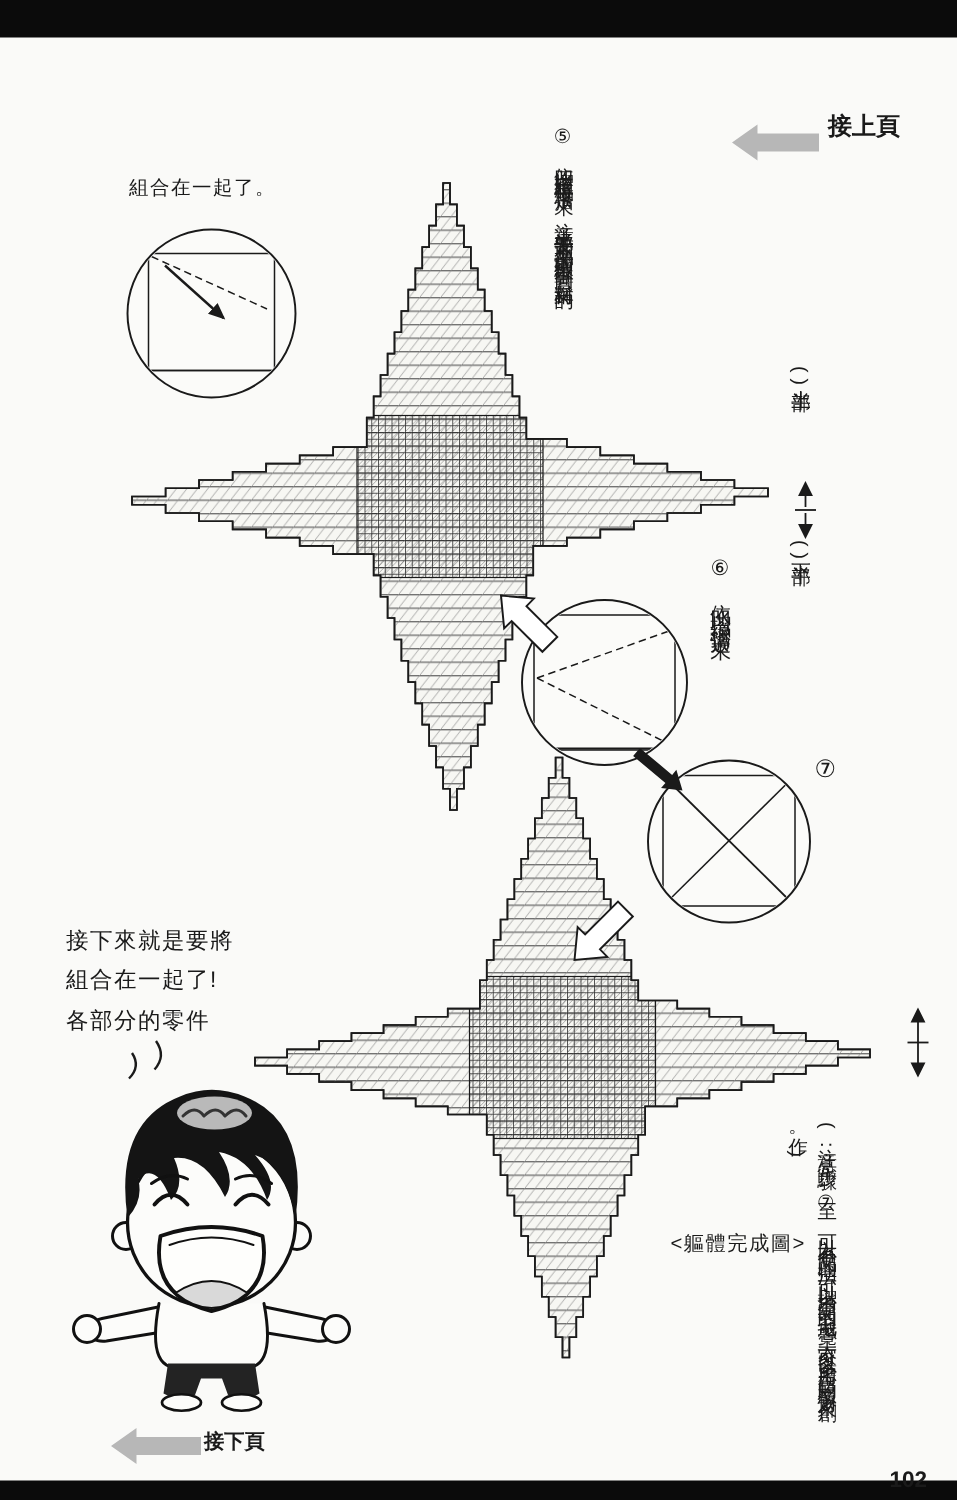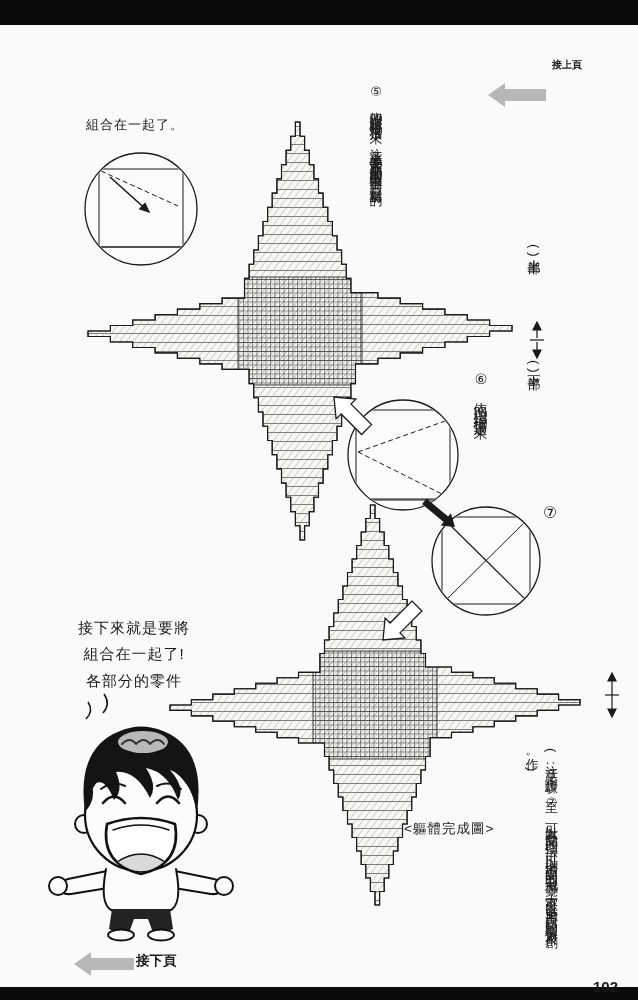"接上頁" div.txt { font-size: 10px -> 16px; top: 58px -> 74px }
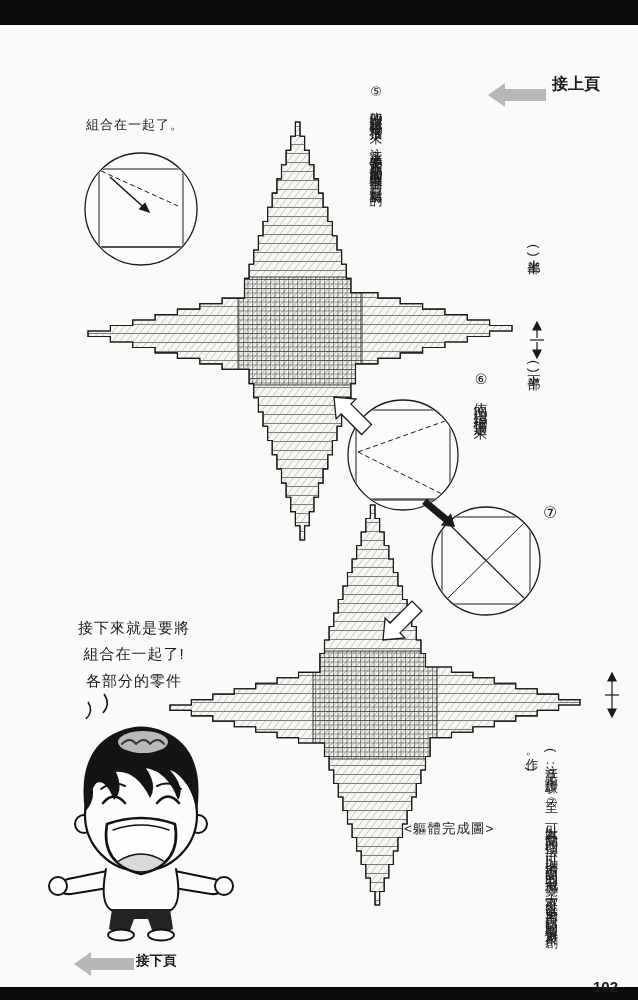"接下來就是要將" .speech { text-align: center -> none }
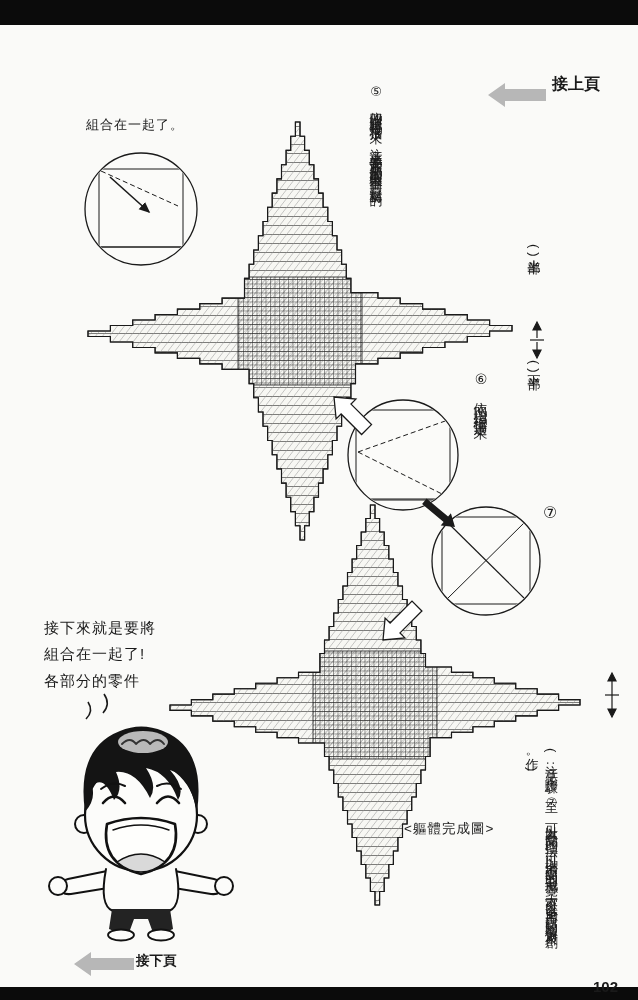"<軀體完成圖>" div.txt { padding-left: none -> 43px }
